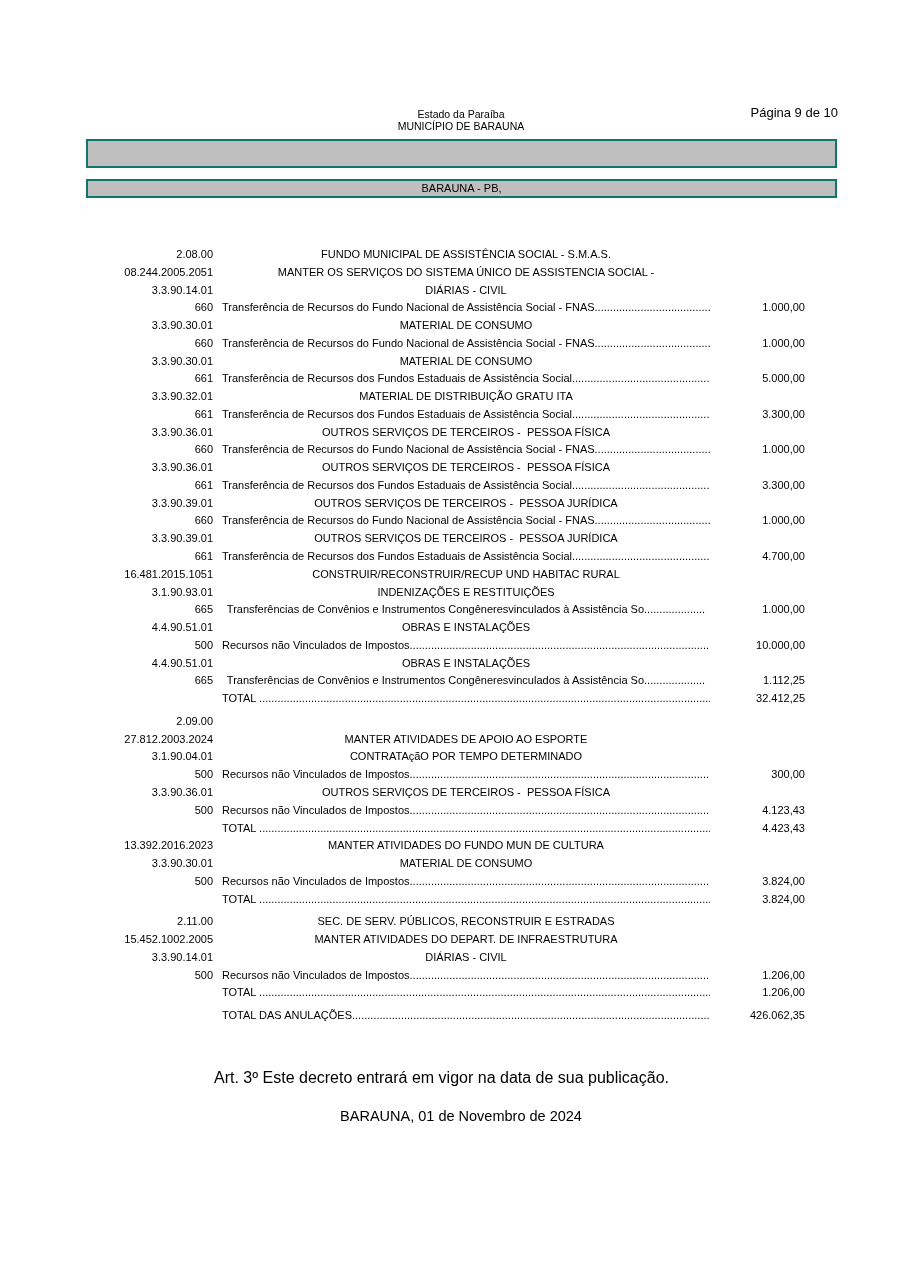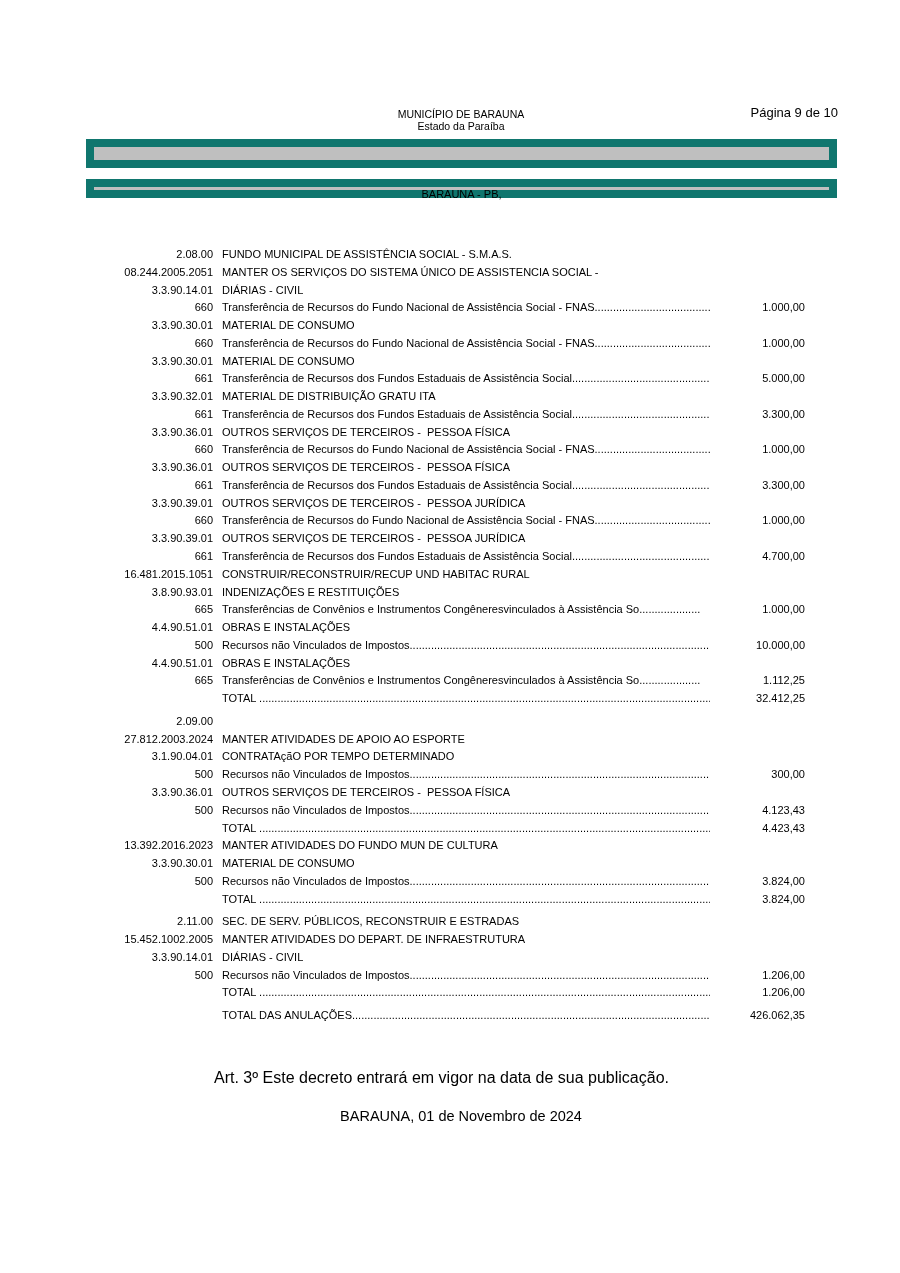"MUNICÍPIO DE BARAUNA" div { order: before "Estado da Paraíba" -> after "Estado da Paraíba" }
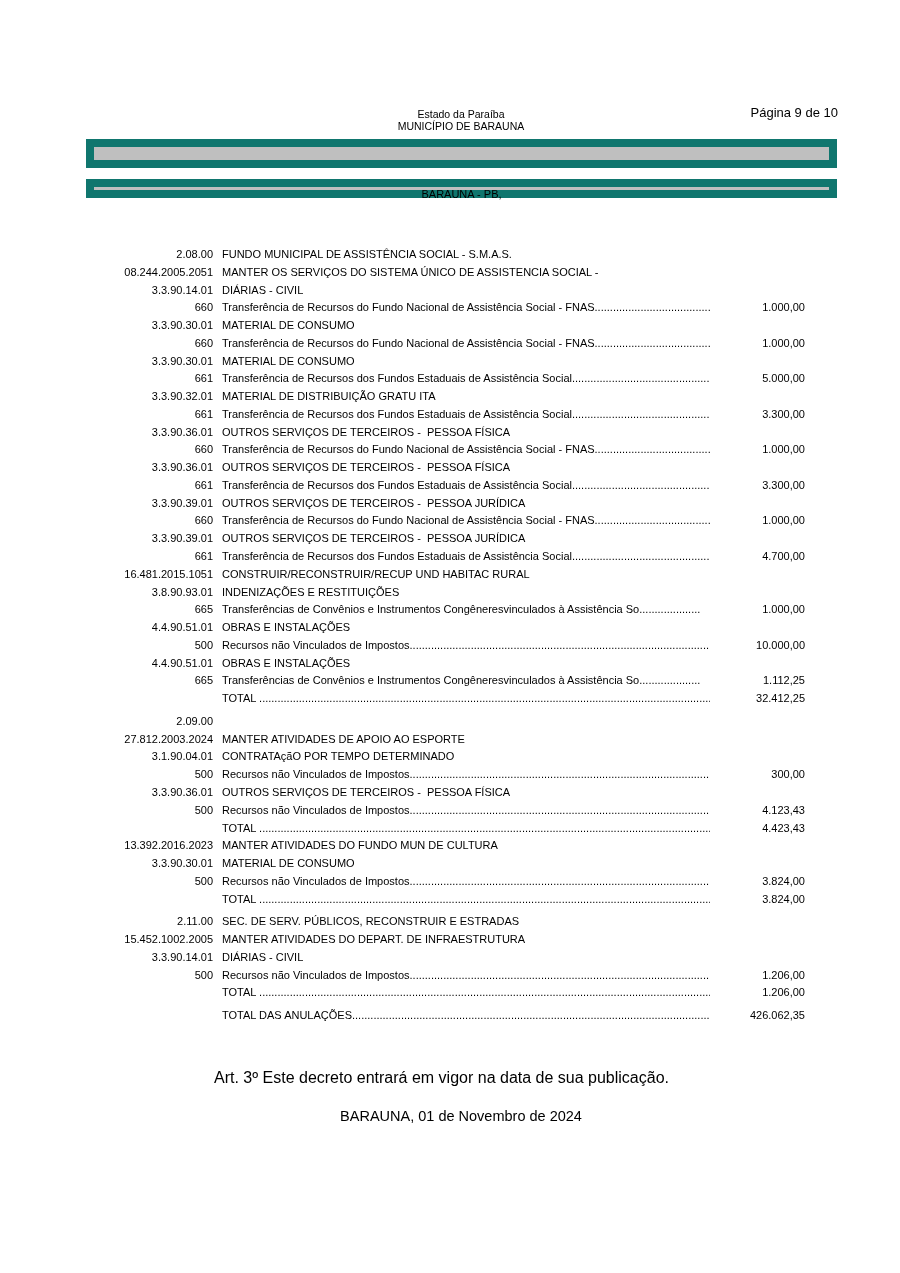"BARAUNA - PB," .gray-bar { border: 8px solid #0f766e -> 2px solid #0f766e }
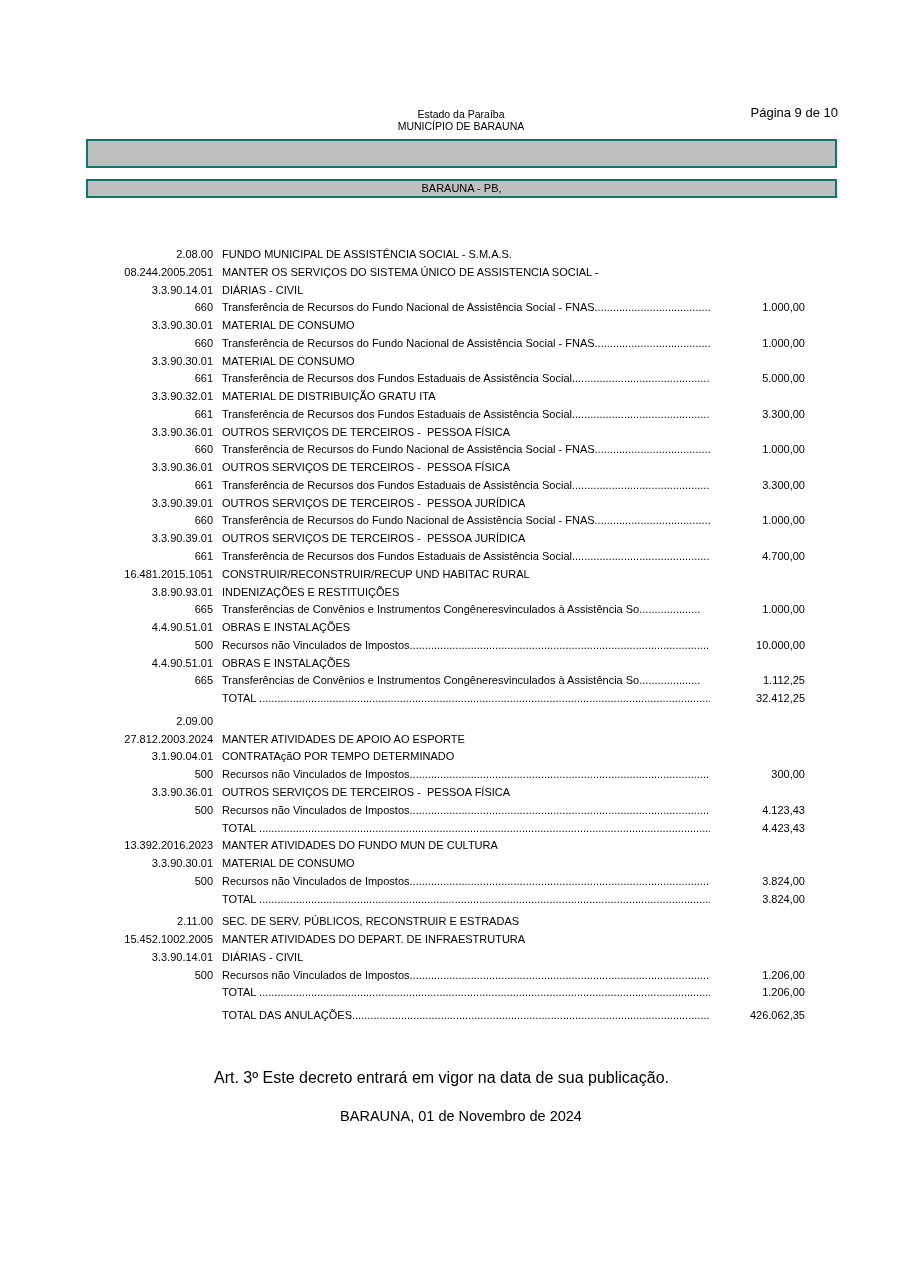"FUNDO MUNICIPAL DE ASSISTÊNCIA SOCIAL" .desc { text-align: none -> center }
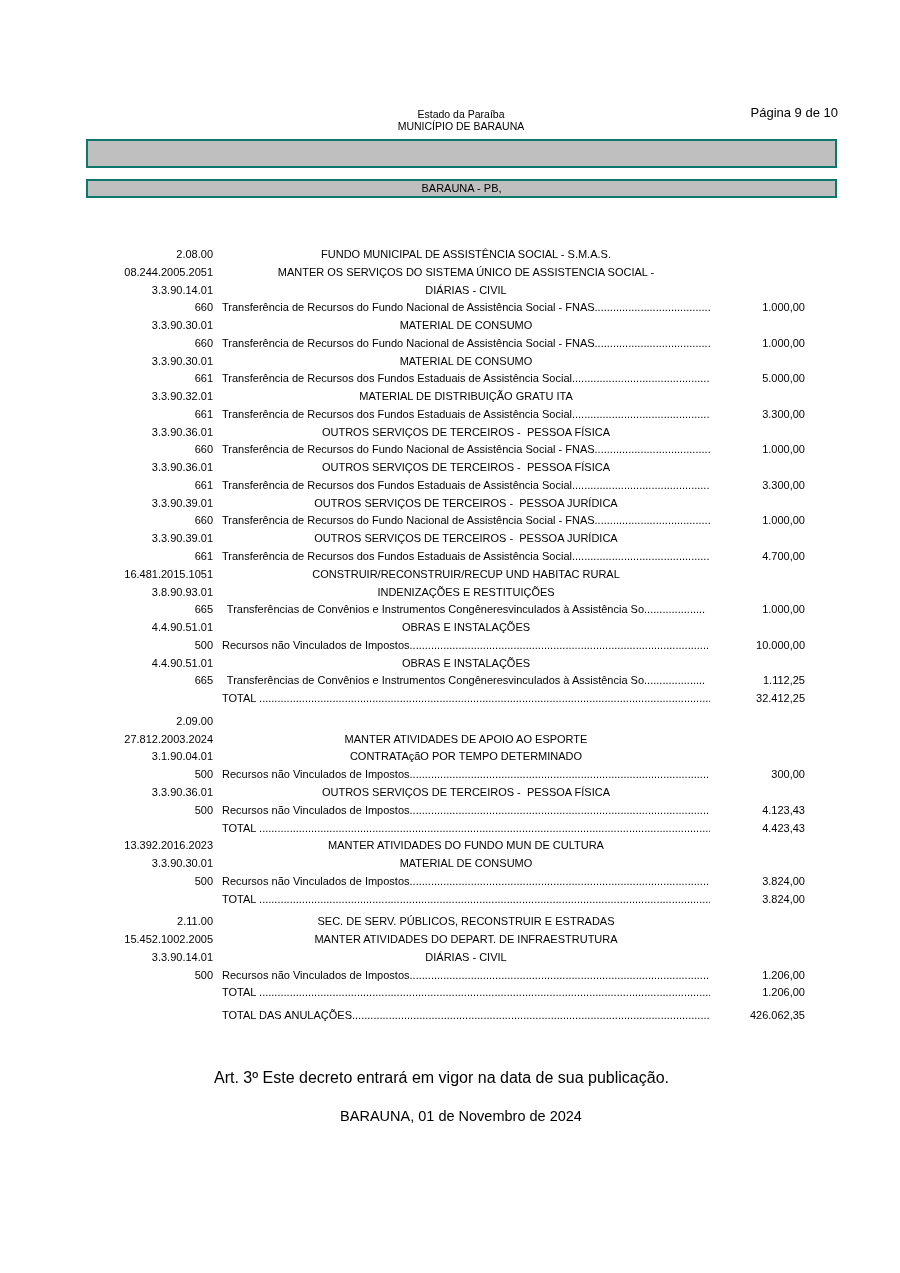"3.8.90.93.01" span.code { text: 3.8.90.93.01 -> 3.1.90.93.01 }
